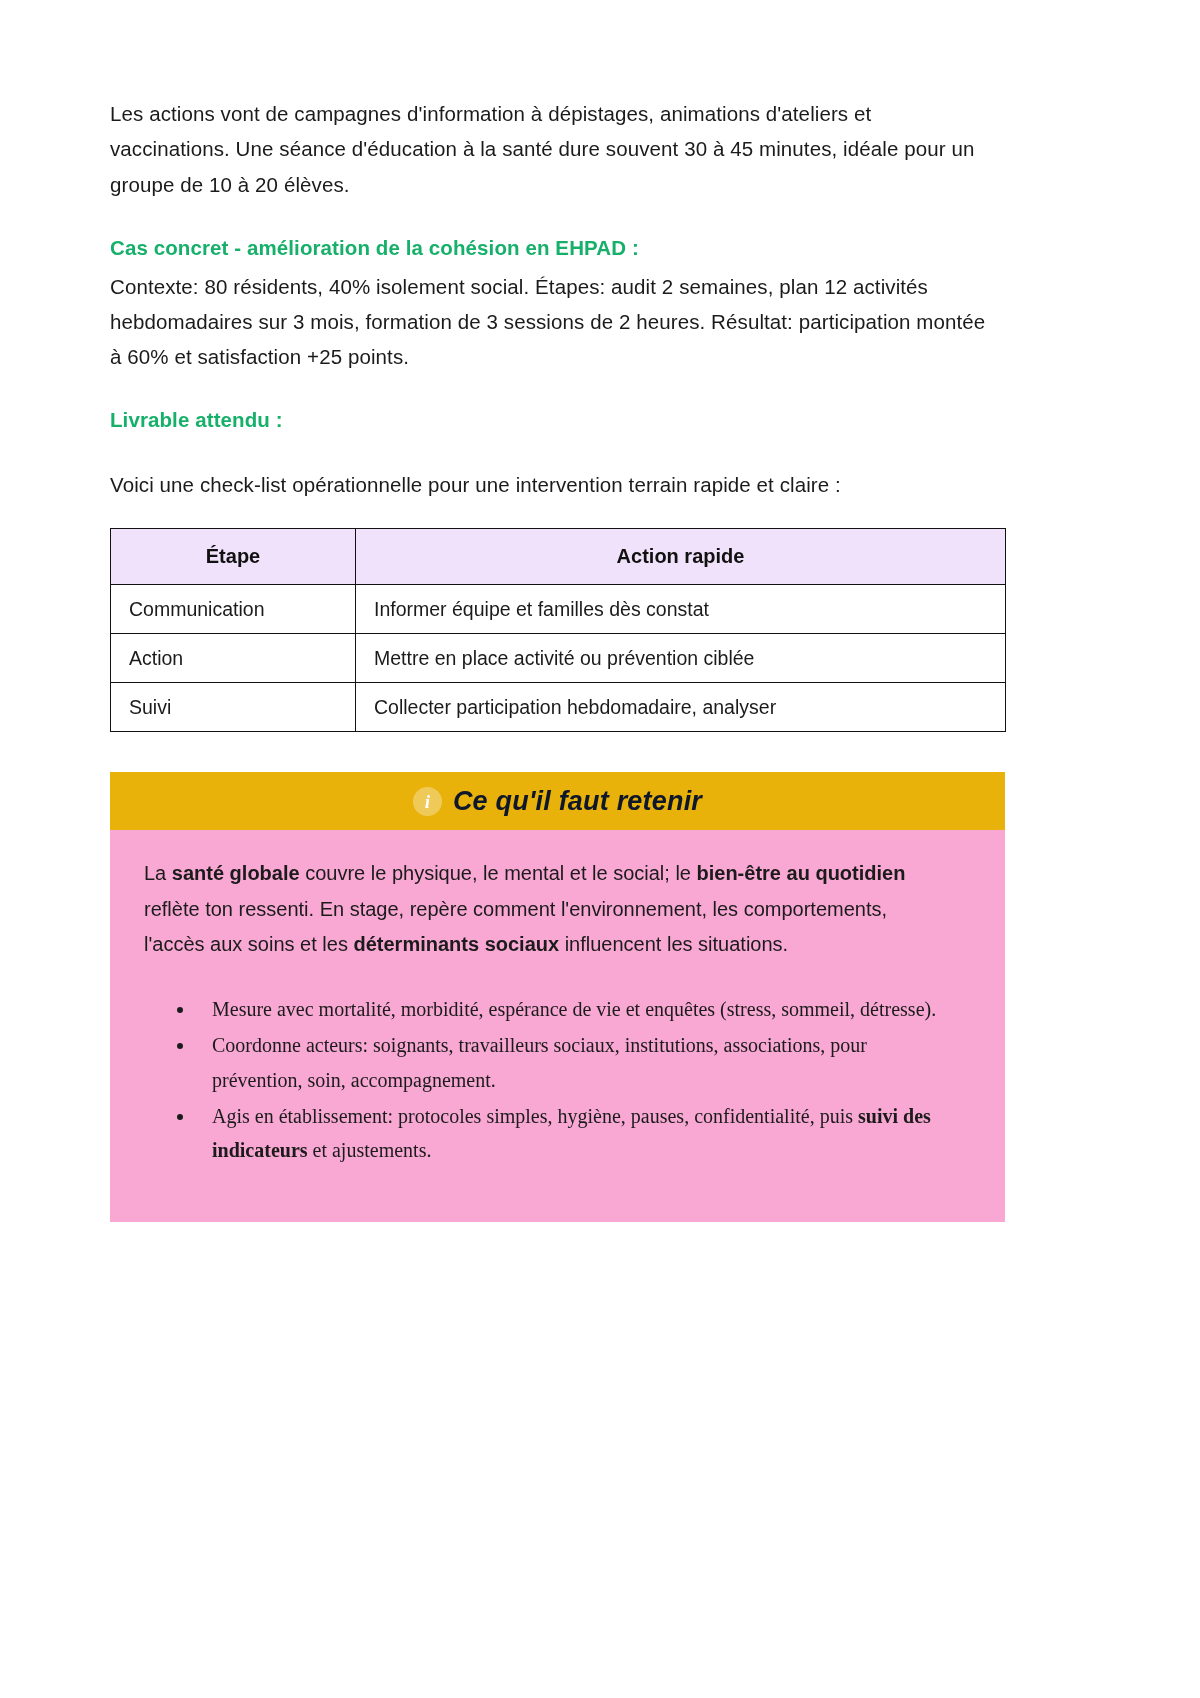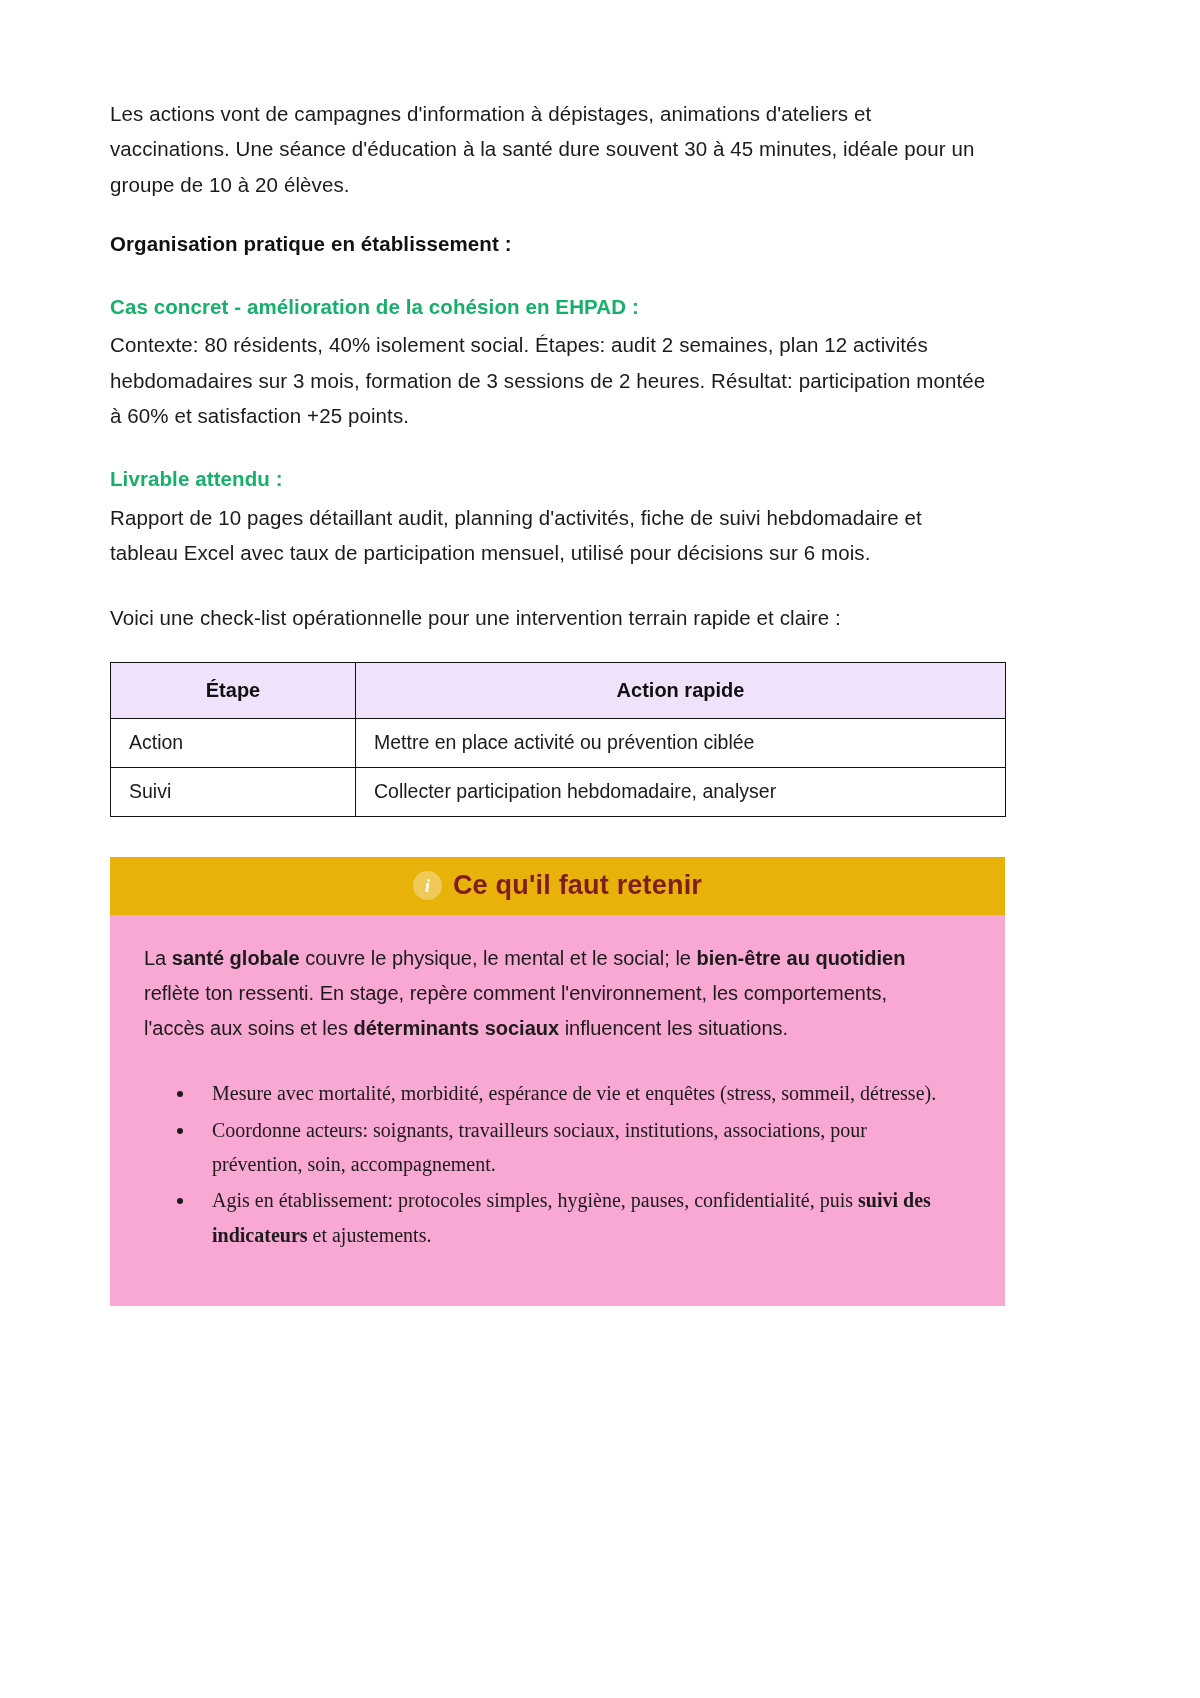"Organisation pratique en établissement :" h3.heading { html: <h3>Organisation pratique en établissement :</h3> -> none }
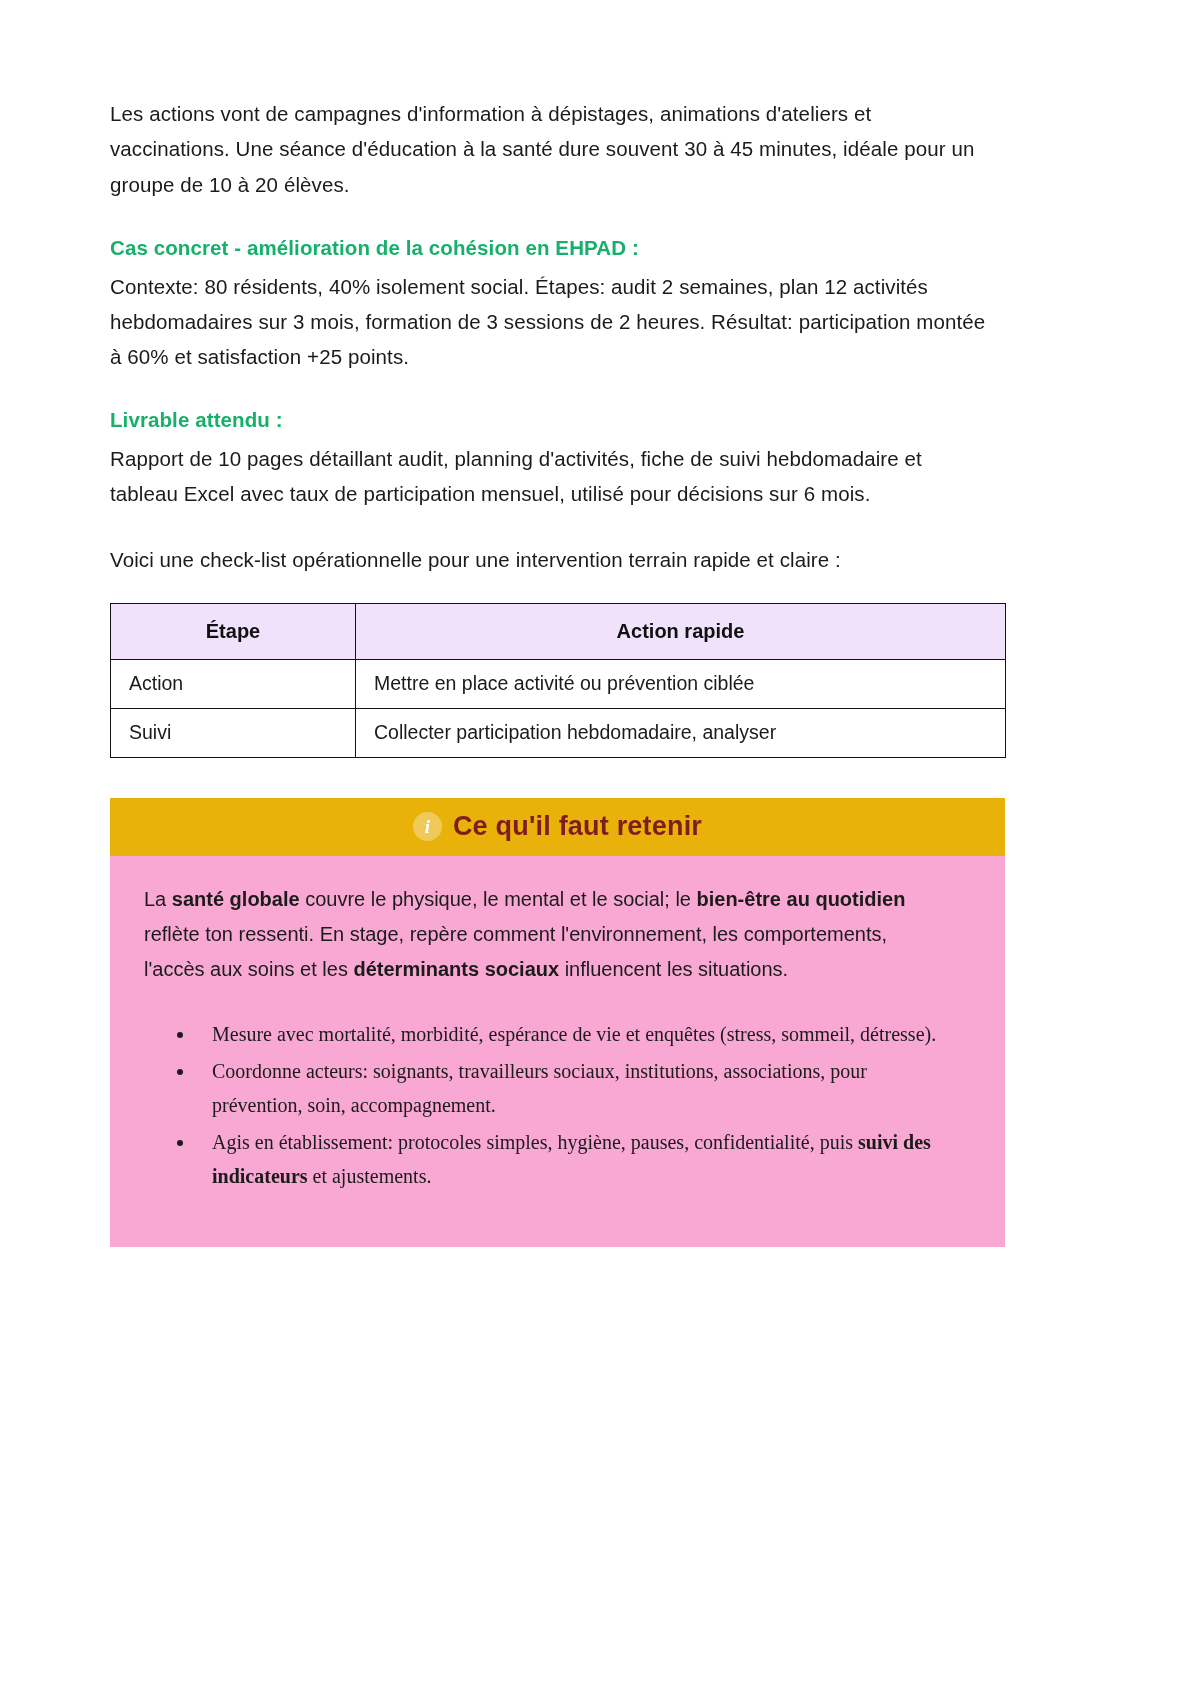"Rapport de 10 pages détaillant" p.para { html: <p>Rapport de 10 pages détaillant audit, planning d'activités, fiche de suivi hebdomadaire et tableau Excel avec taux de participation mensuel, utilisé pour décisions sur 6 mois.</p> -> none }
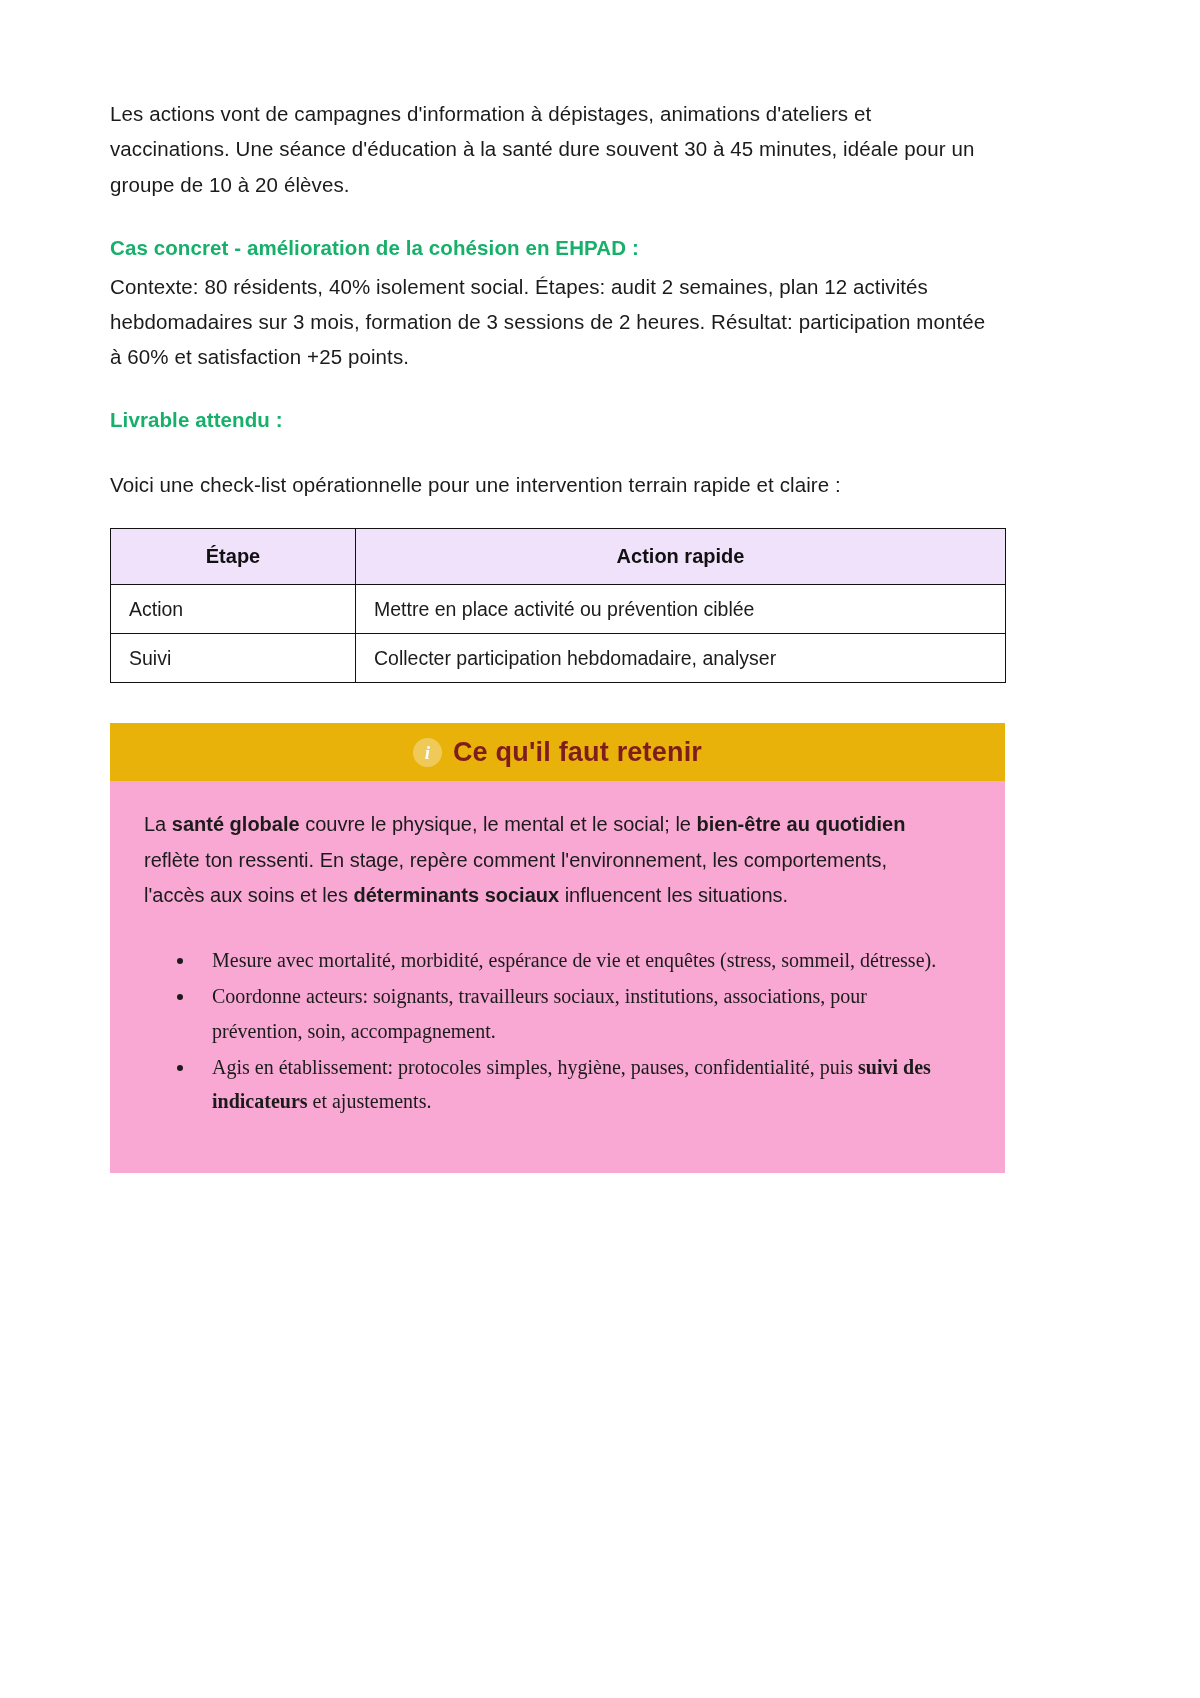"Communication" tr { html: none -> <tr> <td>Communication</td> <td>Informer équipe et familles dès constat</td> </tr> }
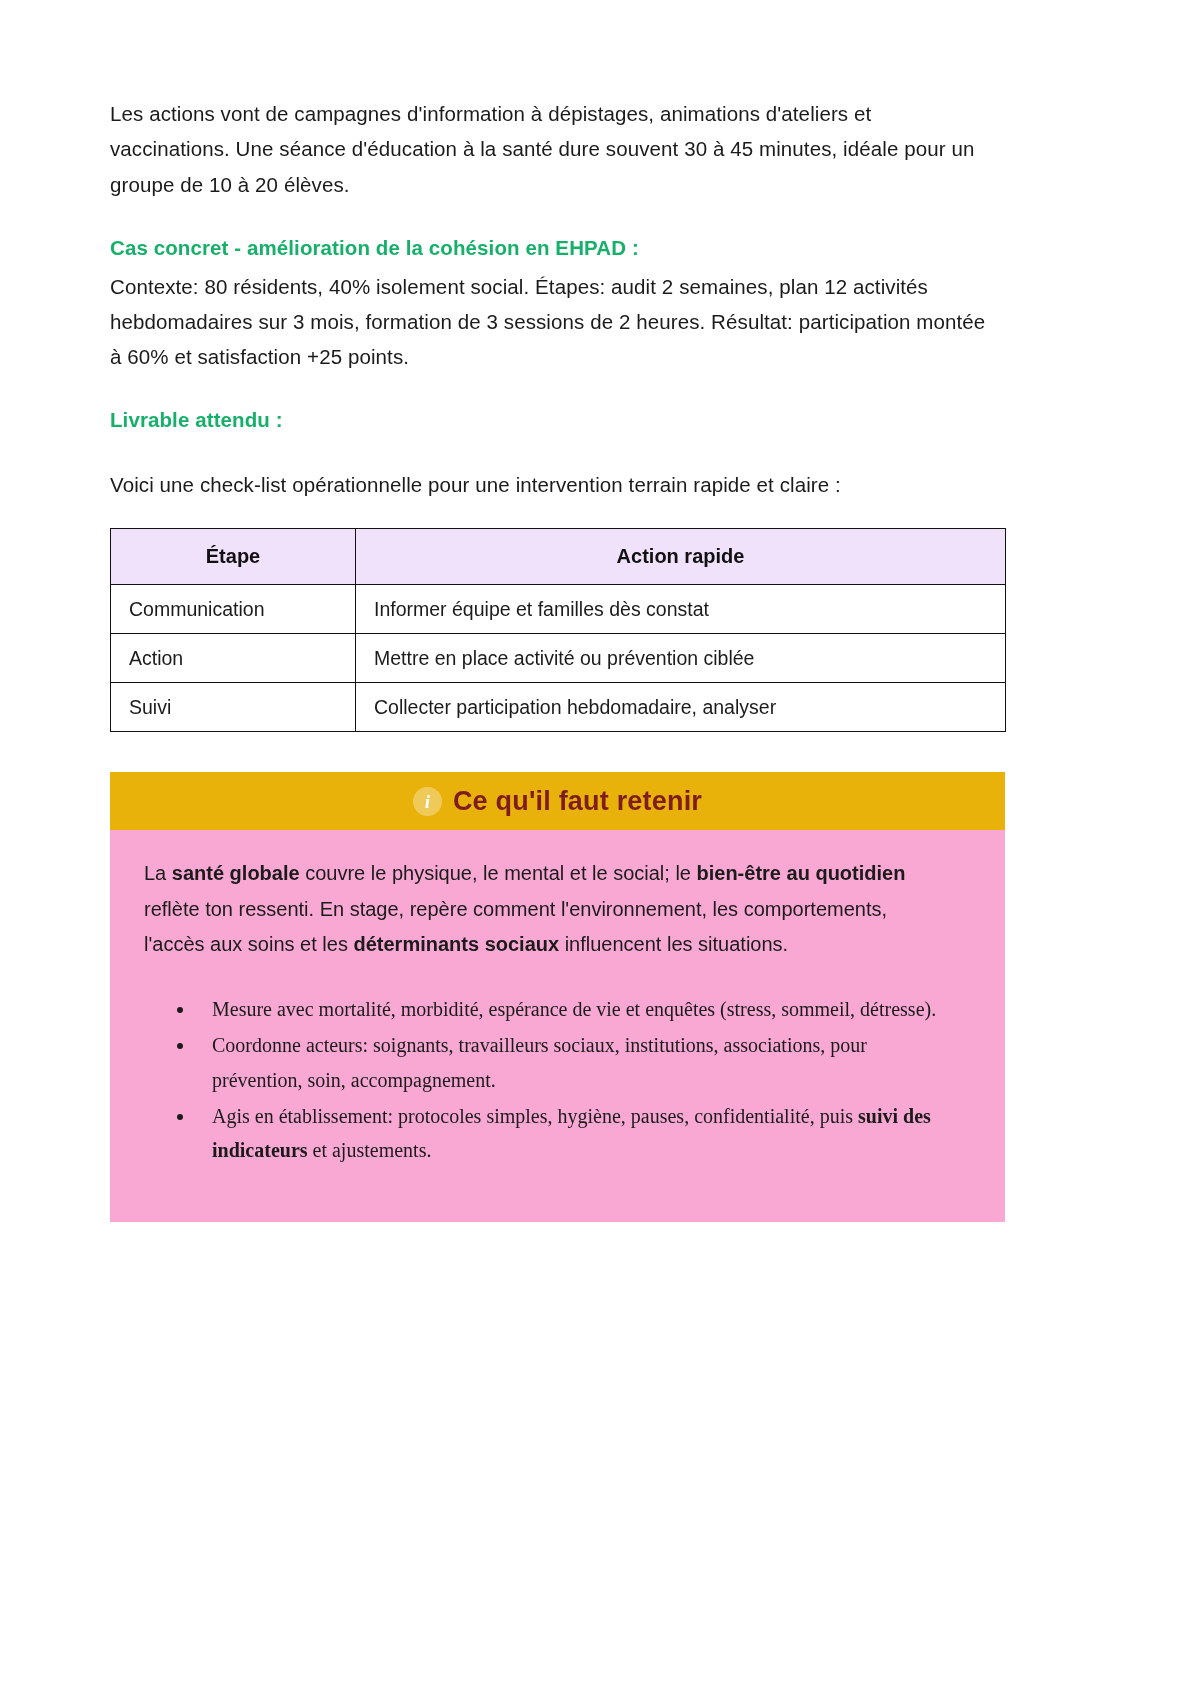"Ce qu'il faut retenir" .callout-header .callout-title { color: #7f1d1d -> #0f172a; font-style: none -> italic }
